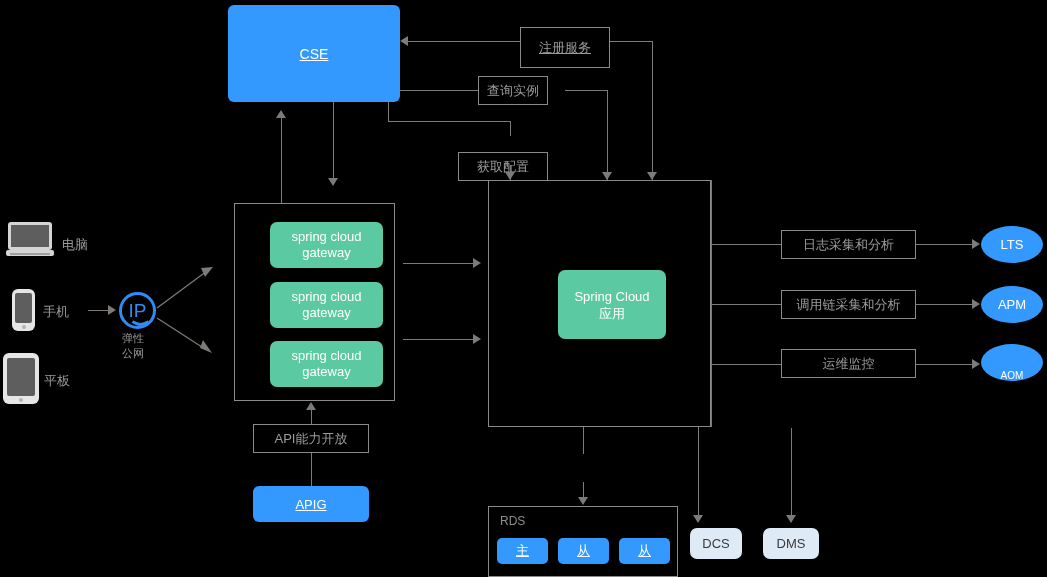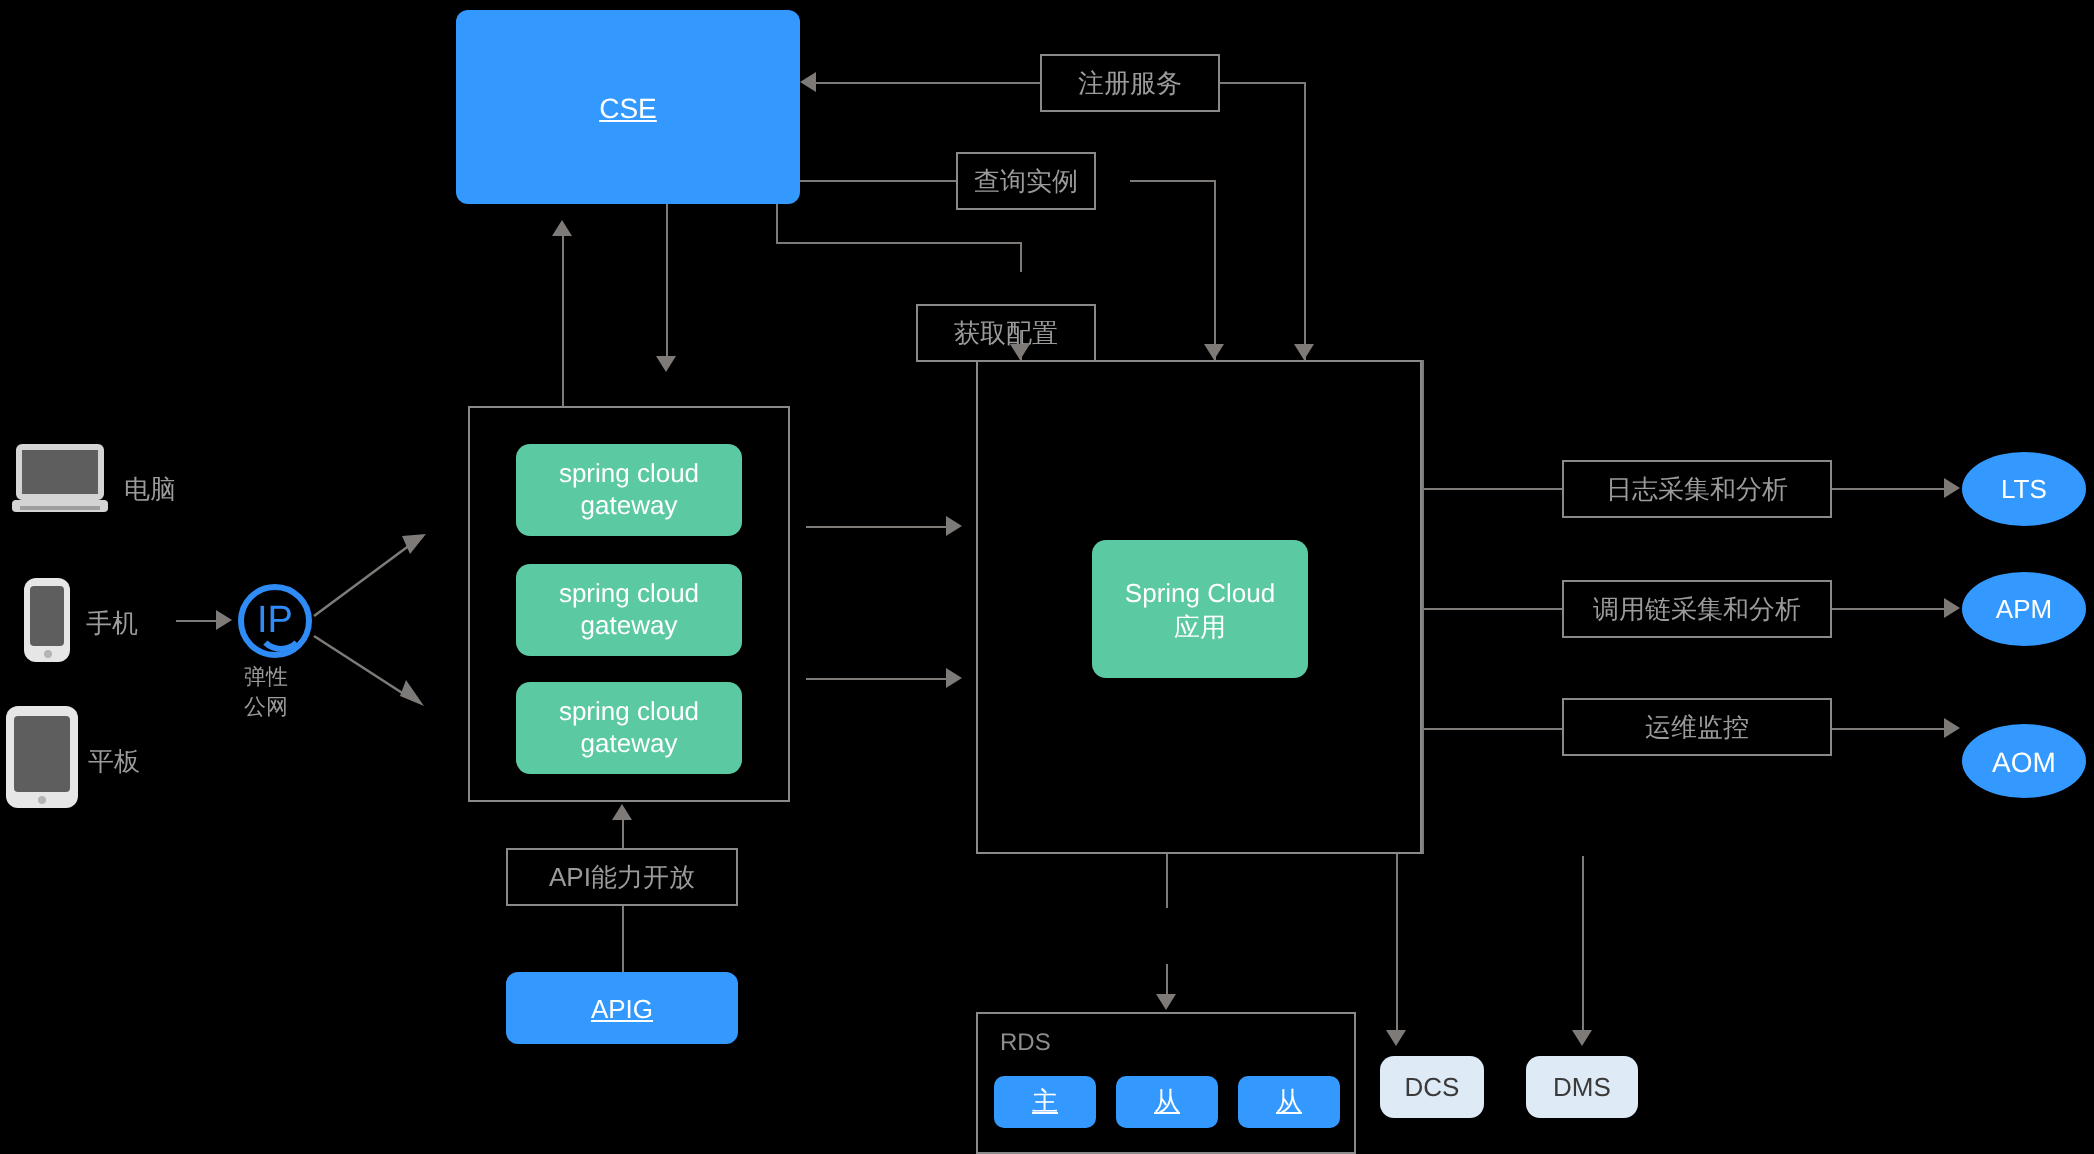"注册服务" div.abs { height: 29px -> 41px; text-decoration: none -> underline }
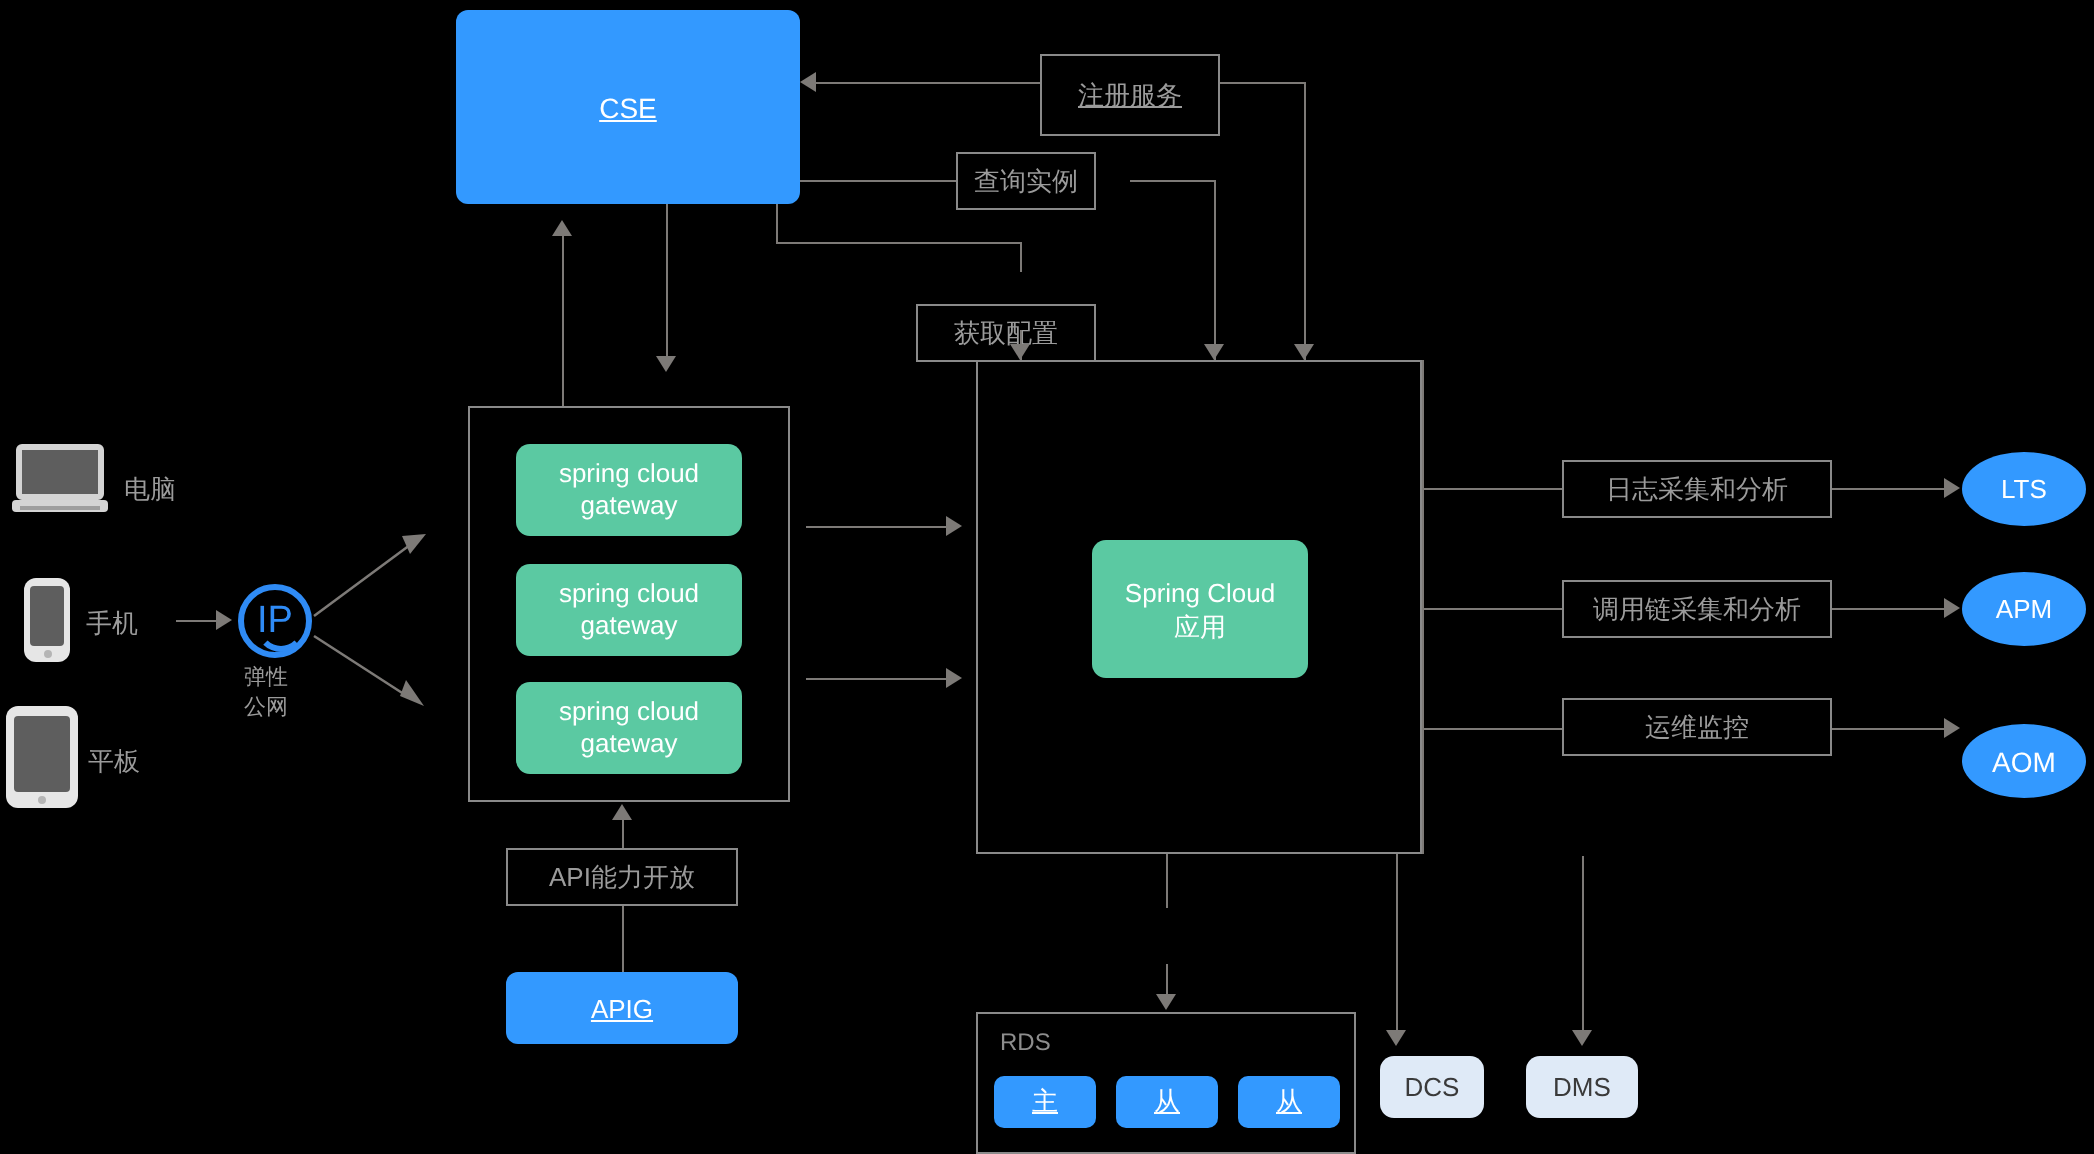"spring cloud" .green-box { margin-left: none -> 12px }
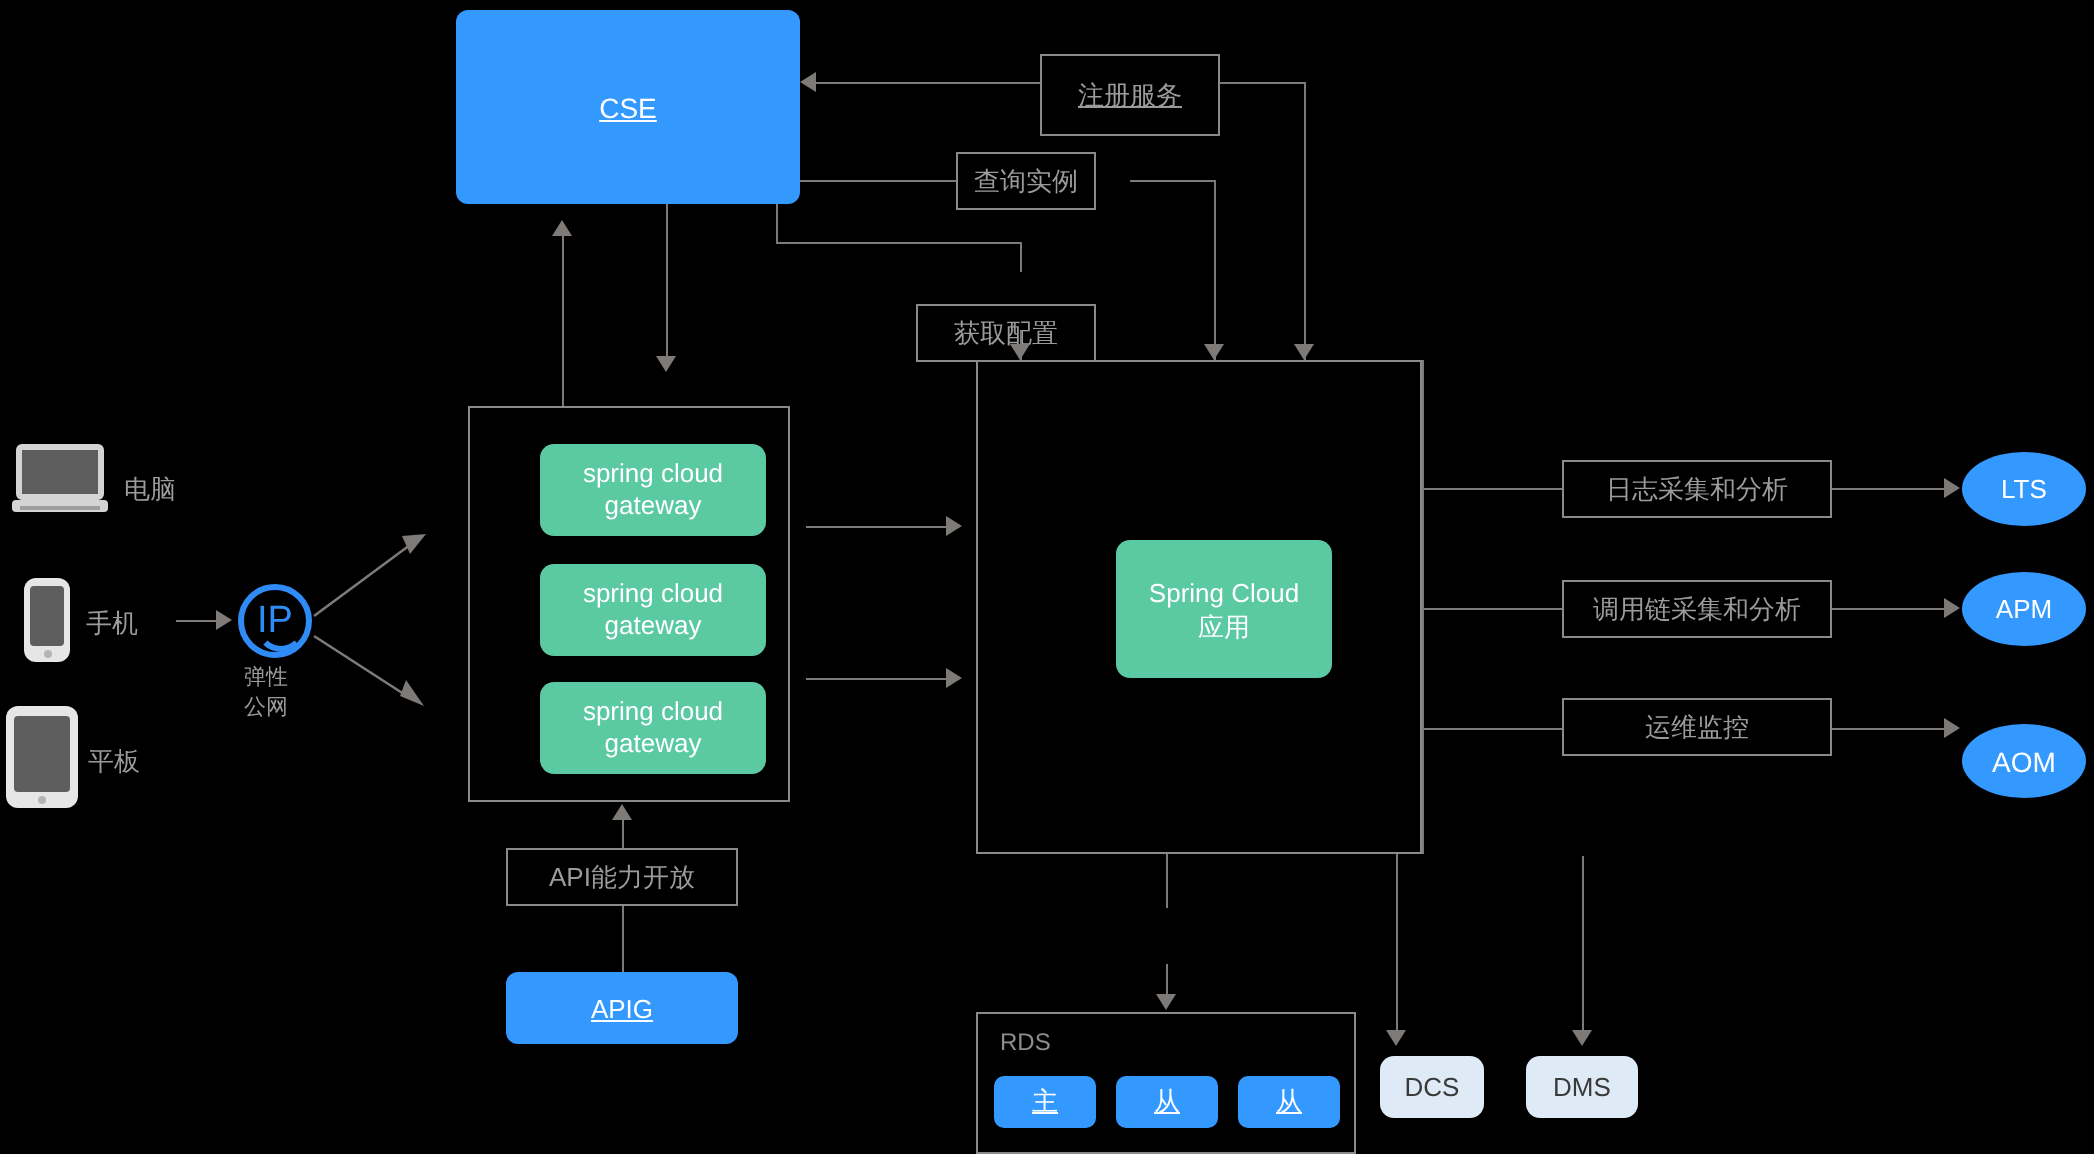"AOM" div.abs { align-items: none -> flex-end; font-size: 14px -> 10px; top: 362px -> 344px }
